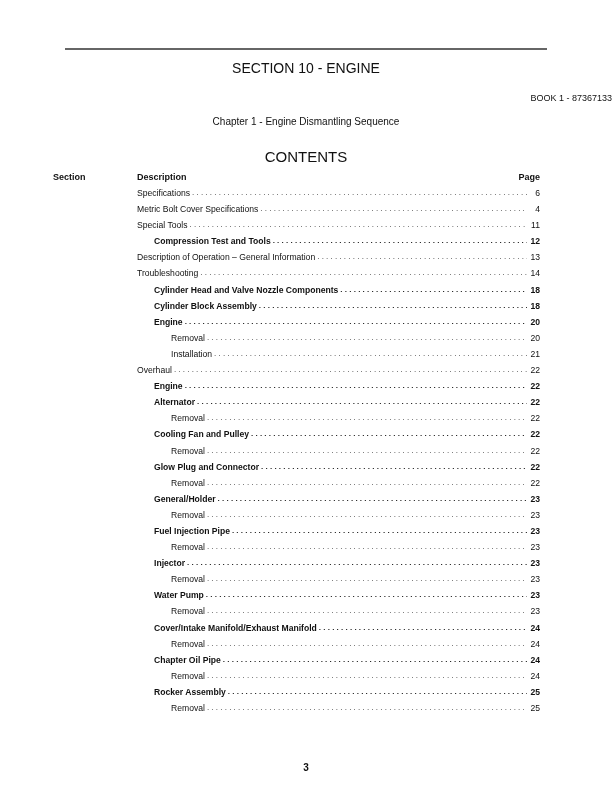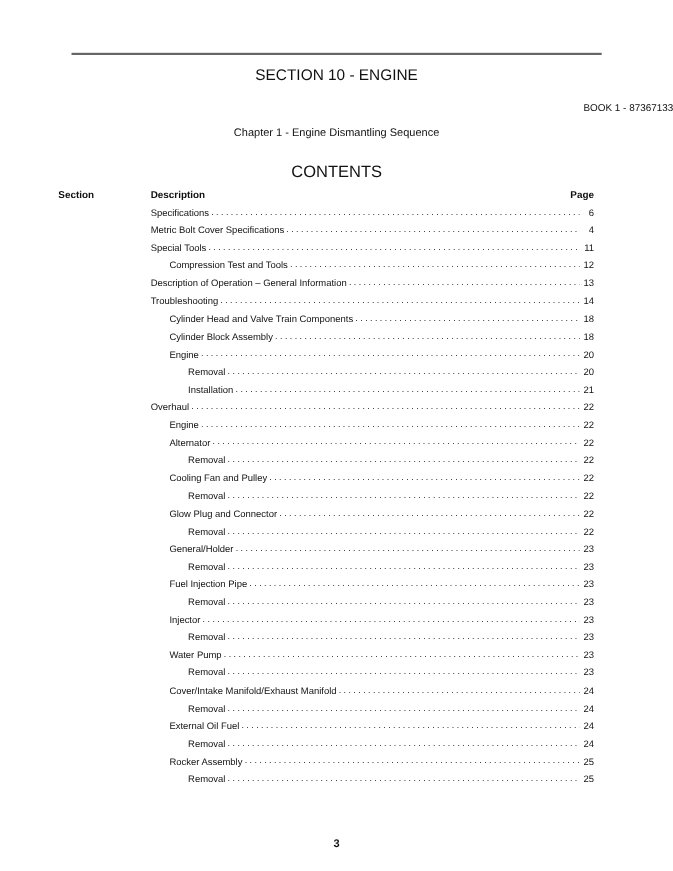"Compression Test and Tools" .lvl1 { font-weight: none -> bold }
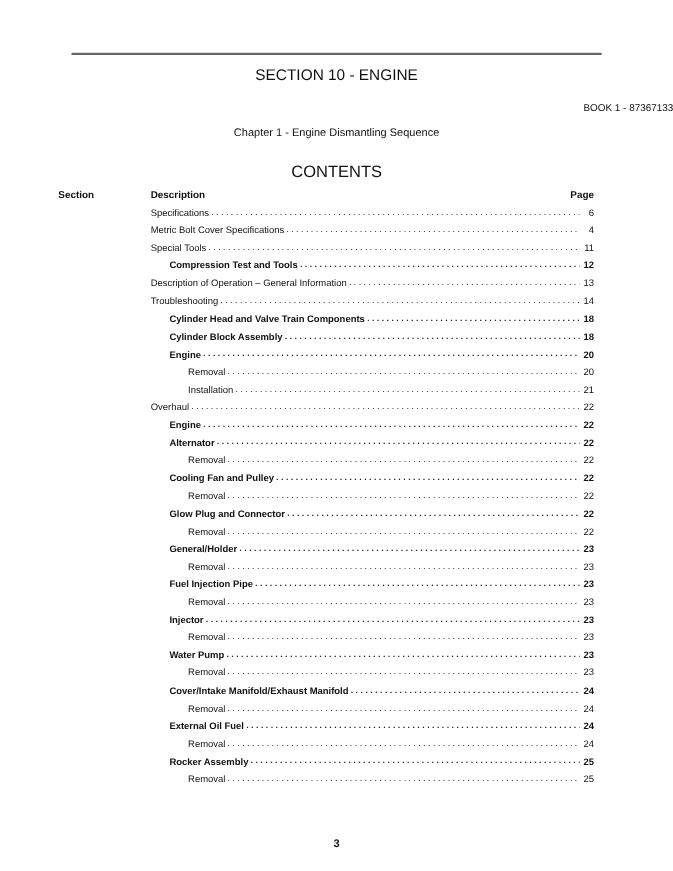"Cylinder Head and Valve Train" span.label { text: Train -> Nozzle }
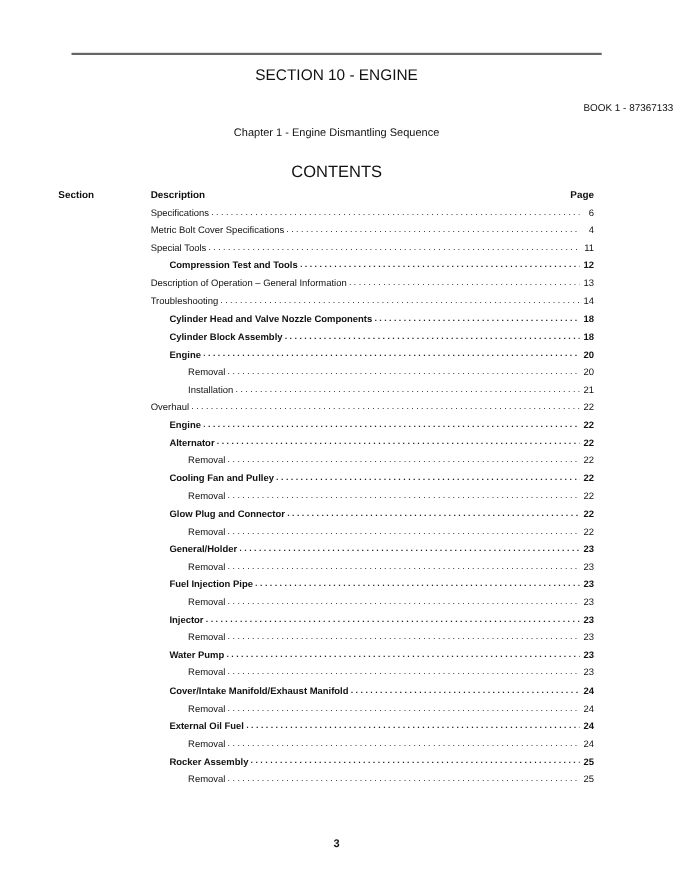"External Oil Fuel" span.label { text: External Oil Fuel -> Chapter Oil Pipe }
